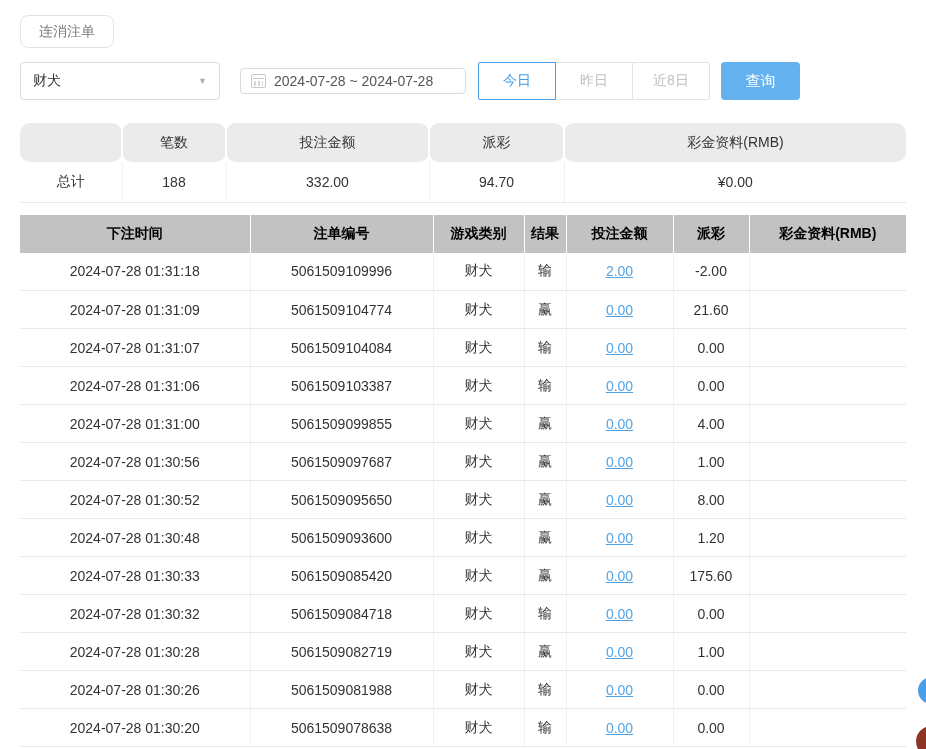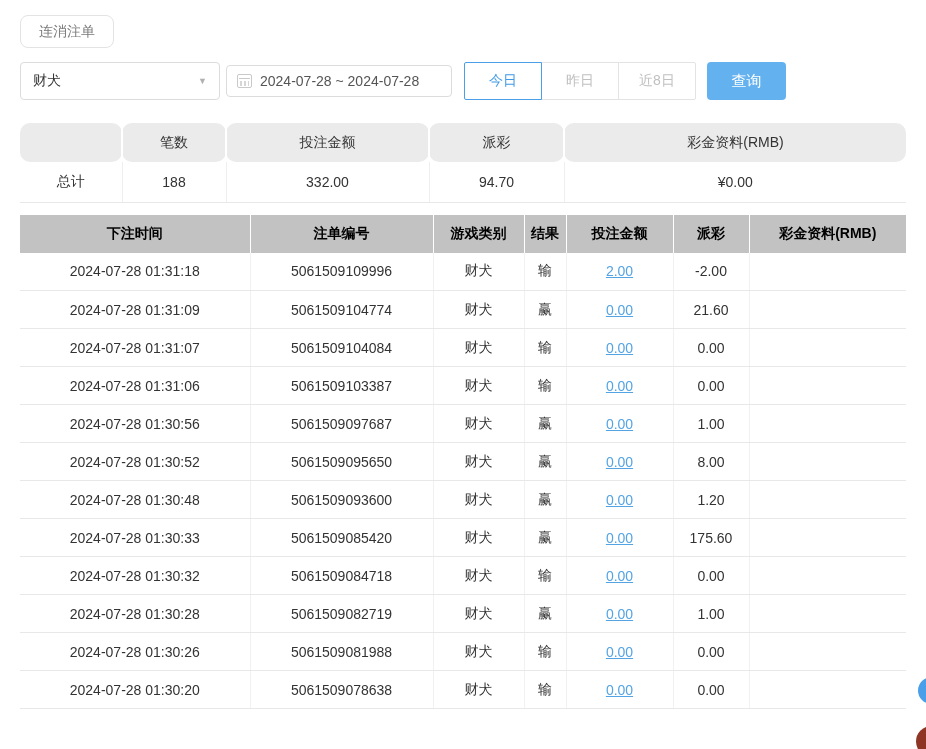"2024-07-28 ~ 2024-07-28" .date-box { height: 32px -> 26px; margin-left: 6px -> 20px }
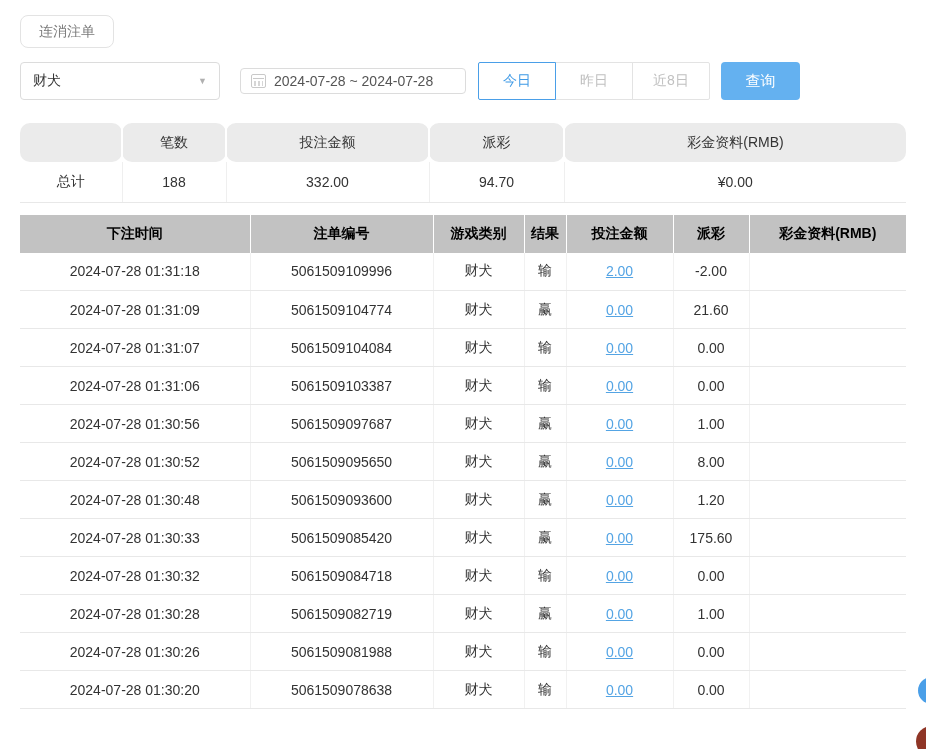"2024-07-28 01:31:00" tr { html: none -> <tr> <td>2024-07-28 01:31:00</td> <td>5061509099855</td> <td>财犬</td> <td>赢</td> <td><span>0.00</span></td> <td>4.00</td> <td></td> </tr> }
